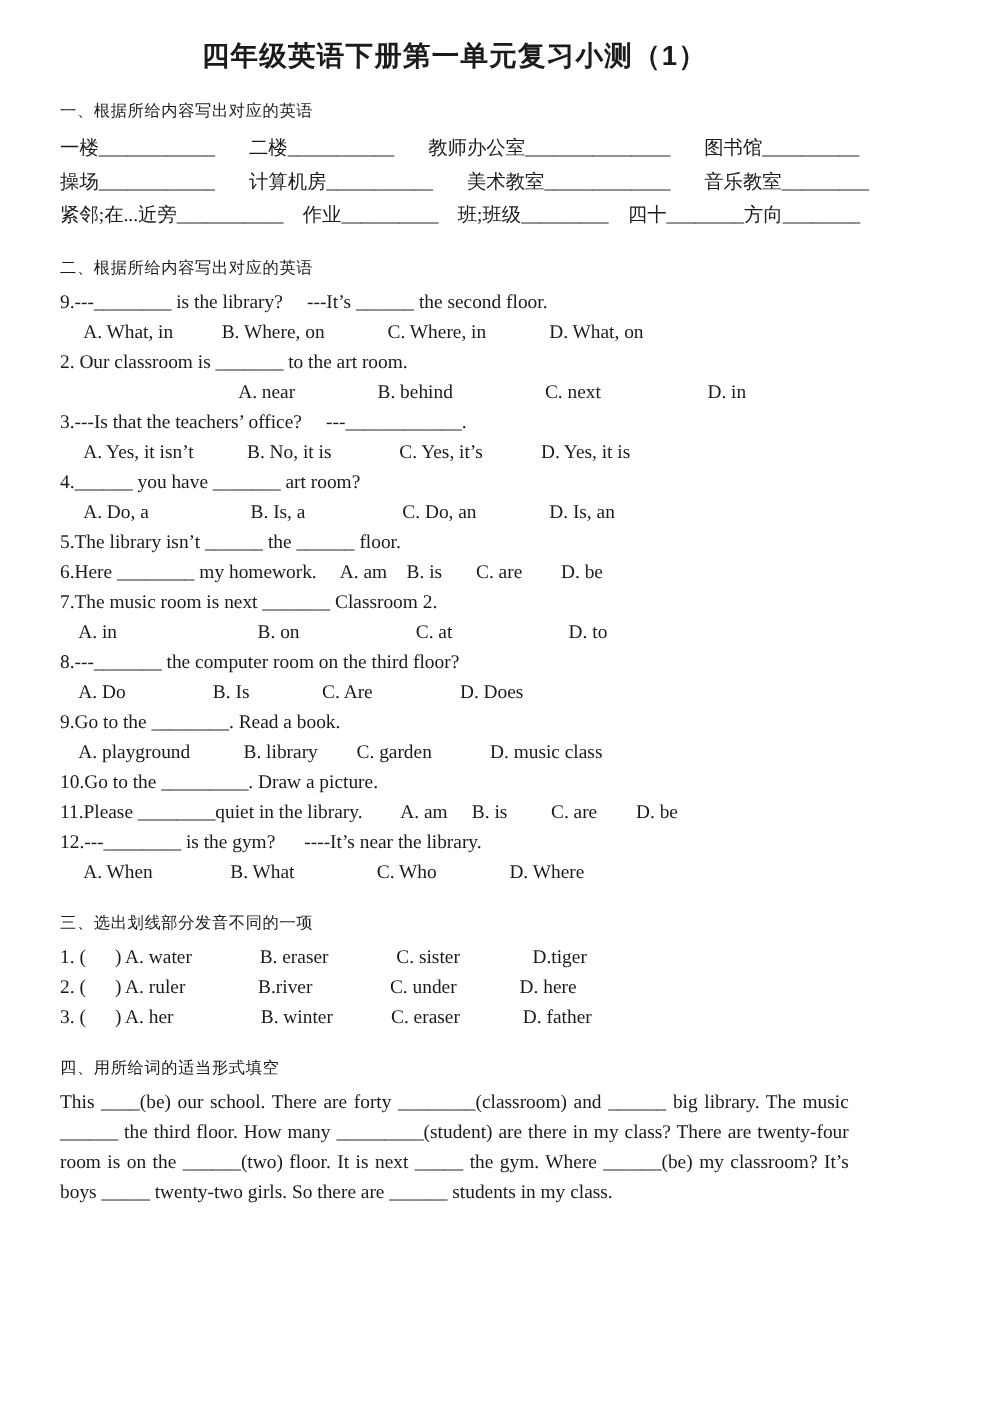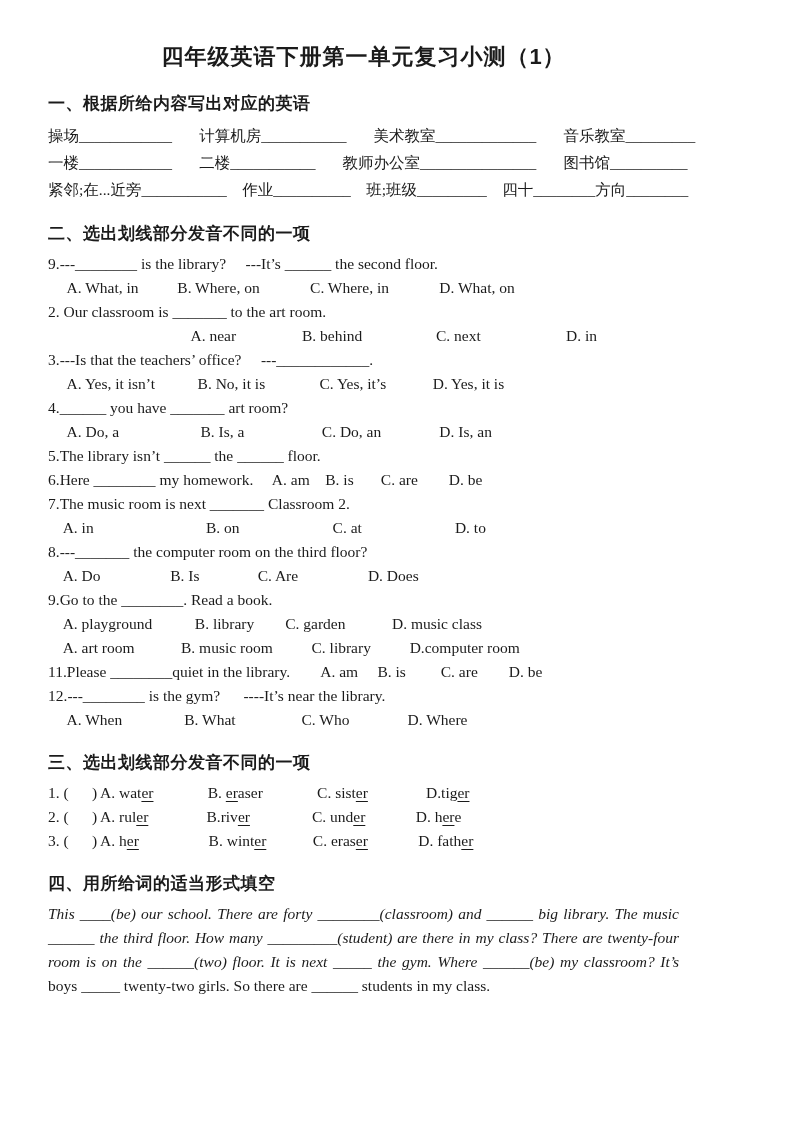"四年级英语下册第一单元复习小测（1）" .page { padding: 36px 48px 0 48px -> 24px 48px 0 48px }
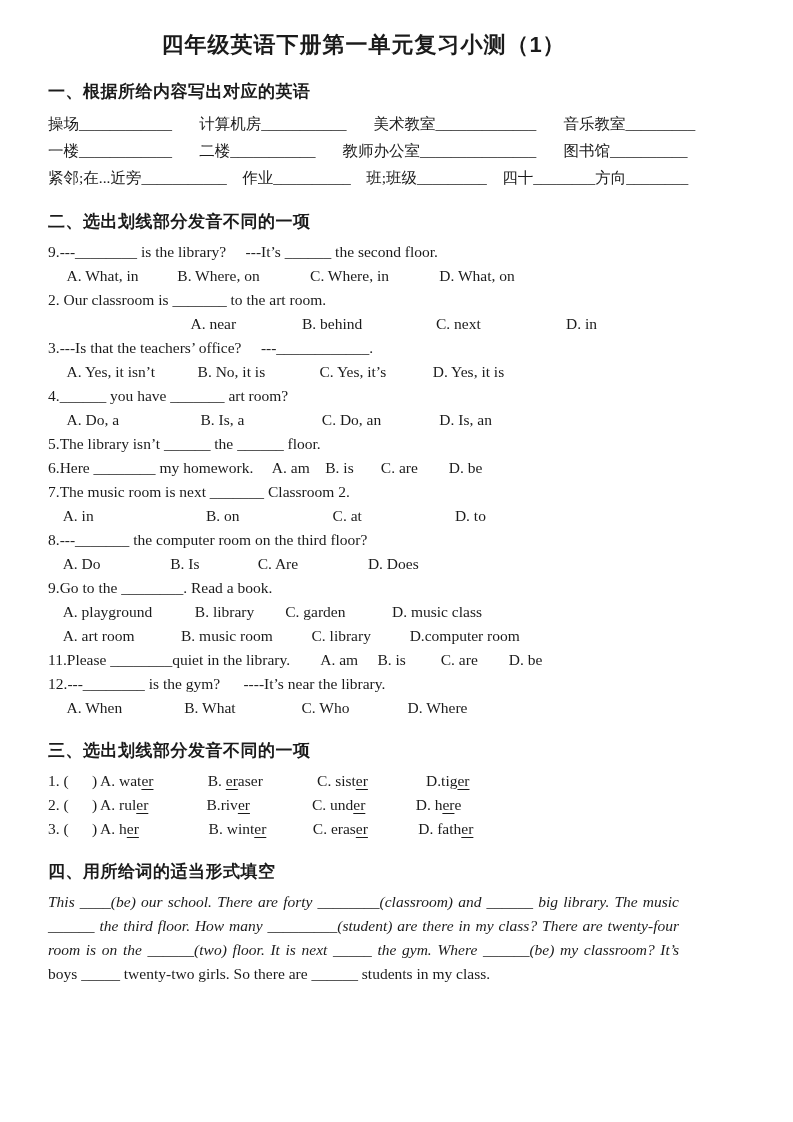"一、根据所给内容写出对应的英语" .sec-heading { font-size: 17px -> 13px; font-weight: 700 -> 400 }
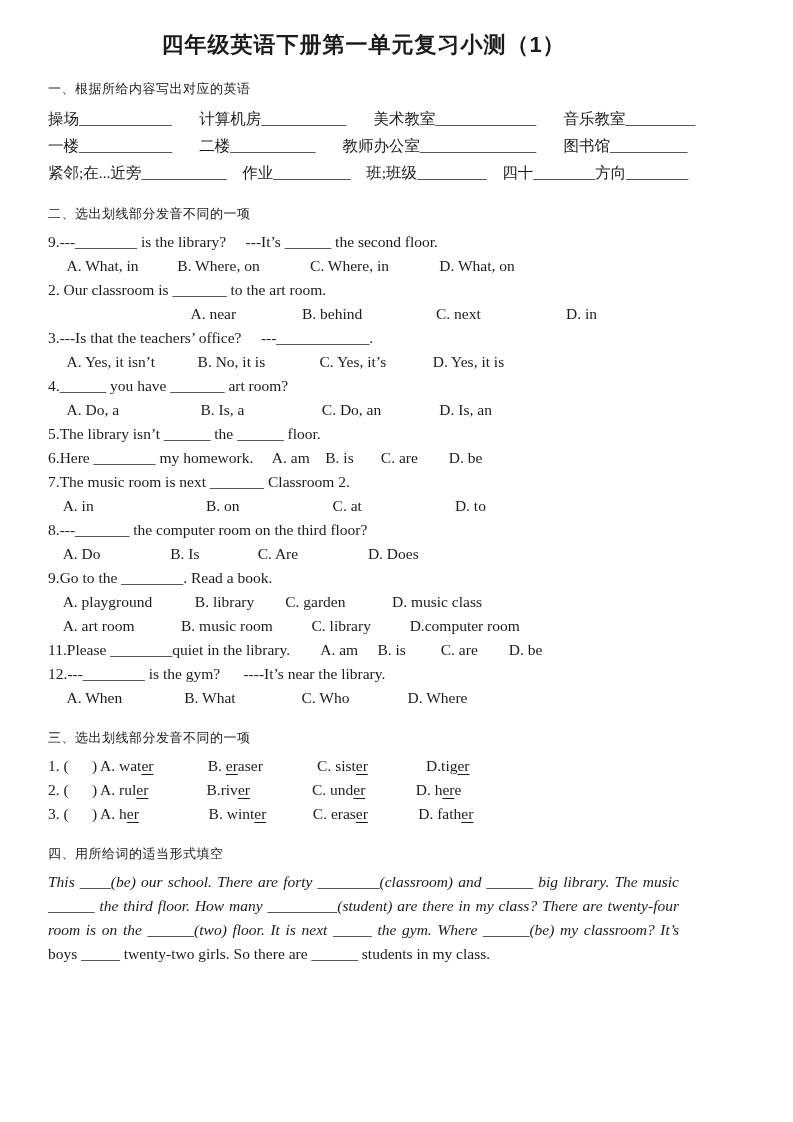"操场____________ 计算机房___________" div.ln { order: before "一楼____________ 二楼___________" -> after "一楼____________ 二楼___________" }
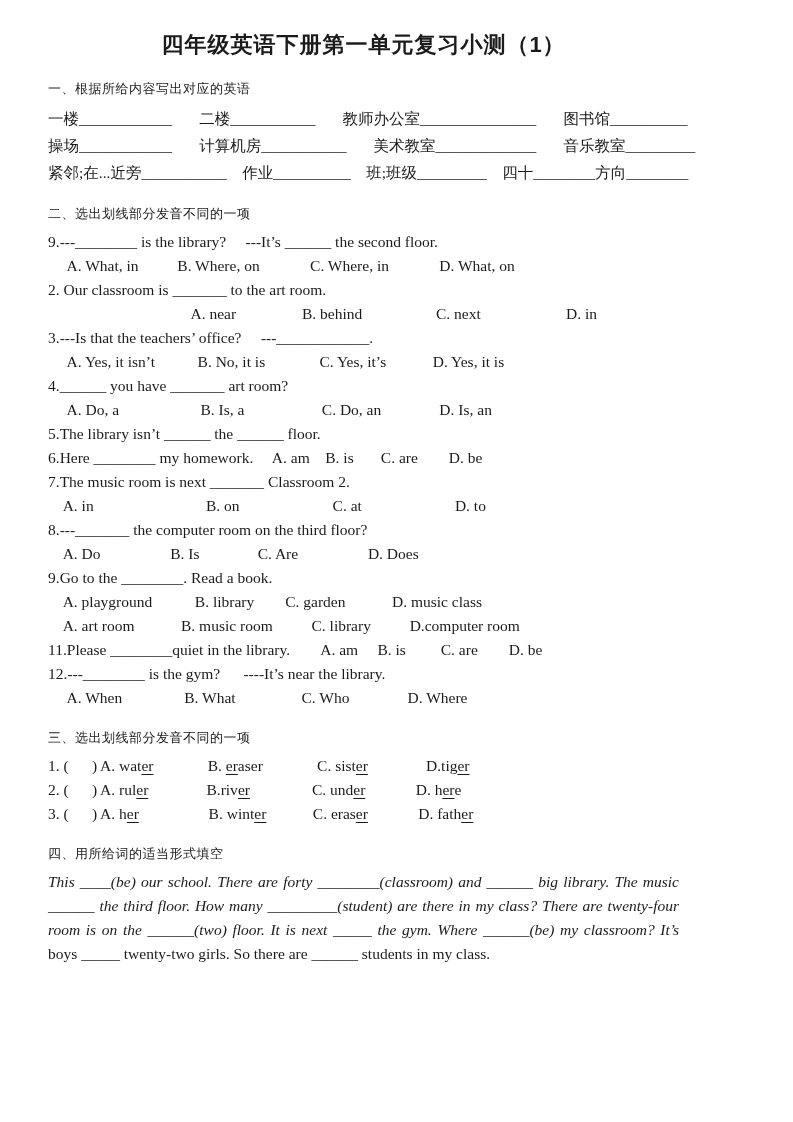"二、选出划线部分发音不同的一项" div.sec-heading { text: 选出划线部分发音不同的一项 -> 根据所给内容写出对应的英语 }
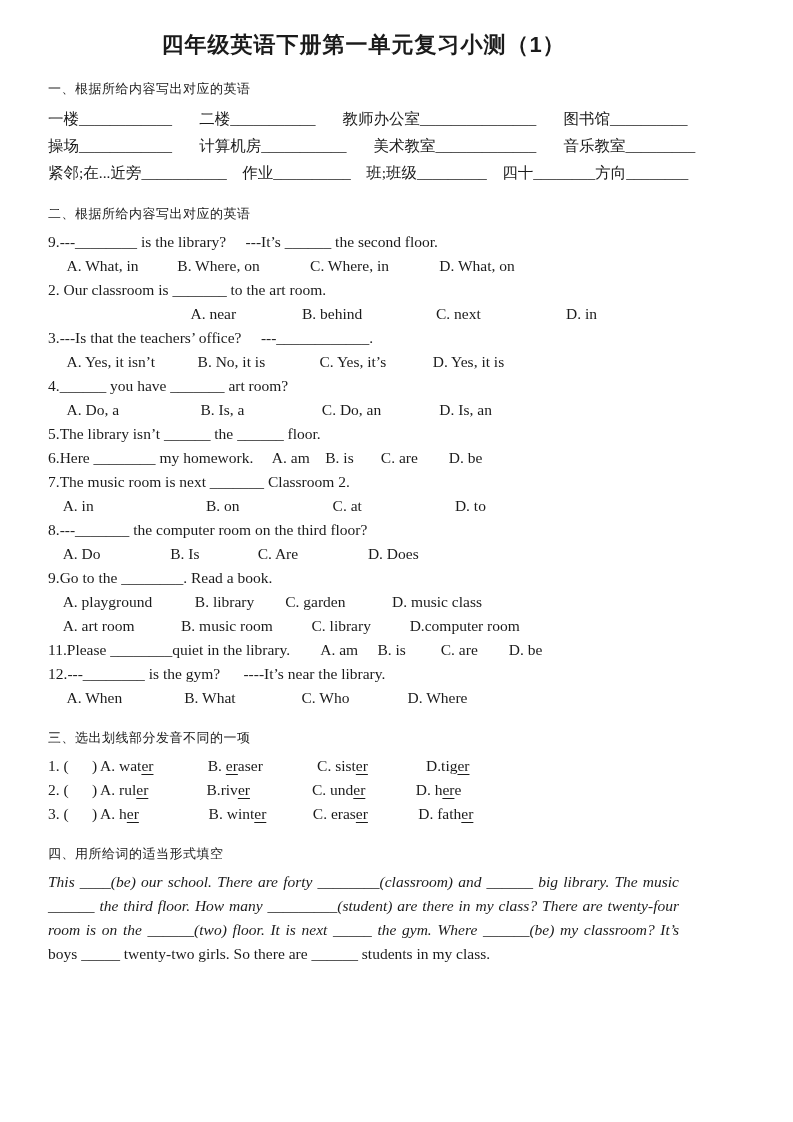"10.Go to the _________. Draw" div.ln { html: none -> <div>10.Go to the _________. Draw a picture.</div> }
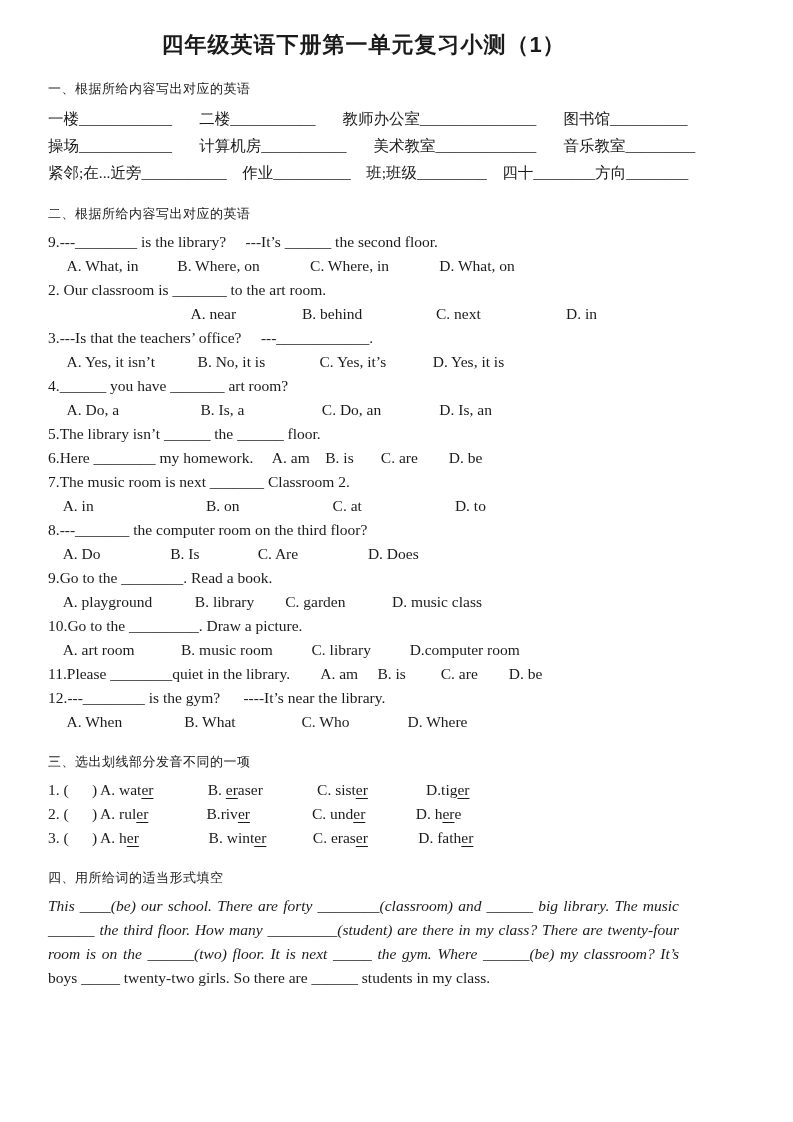"A. art room B. music" div.ln { html: <div> A. art room B. music room C. library D.computer room</div> -> none }
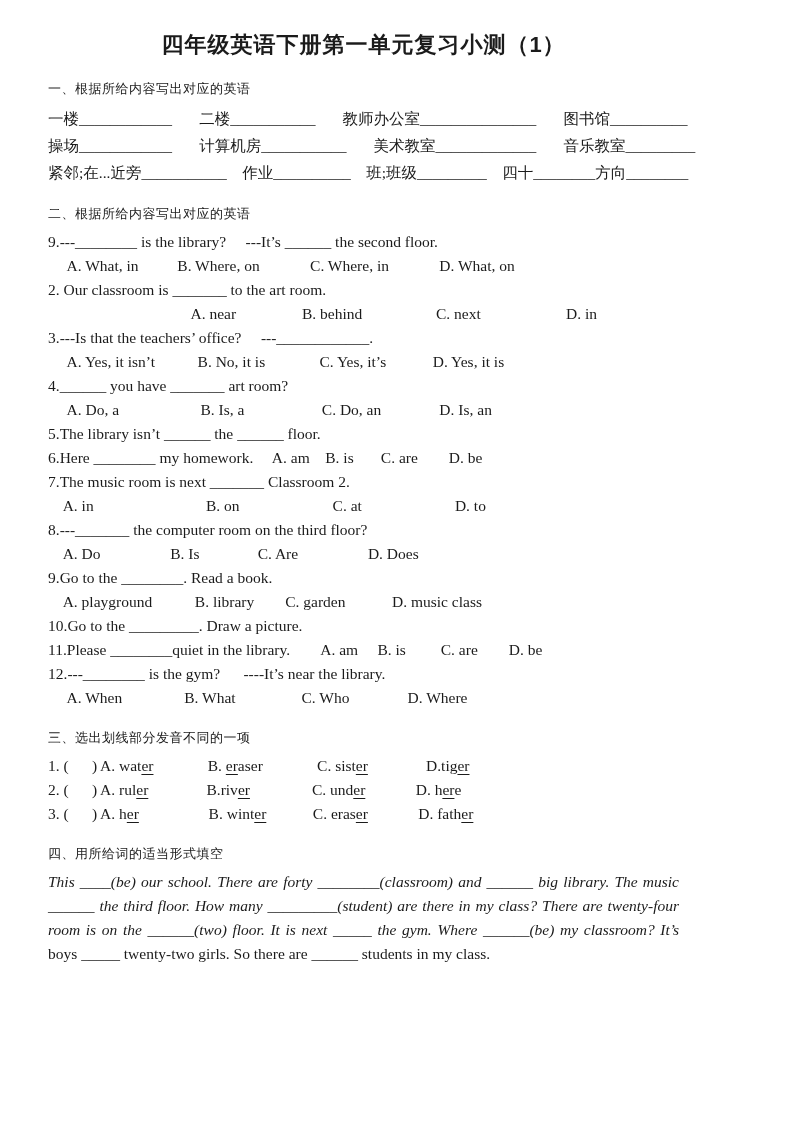"er" .u { text-decoration: underline -> none }
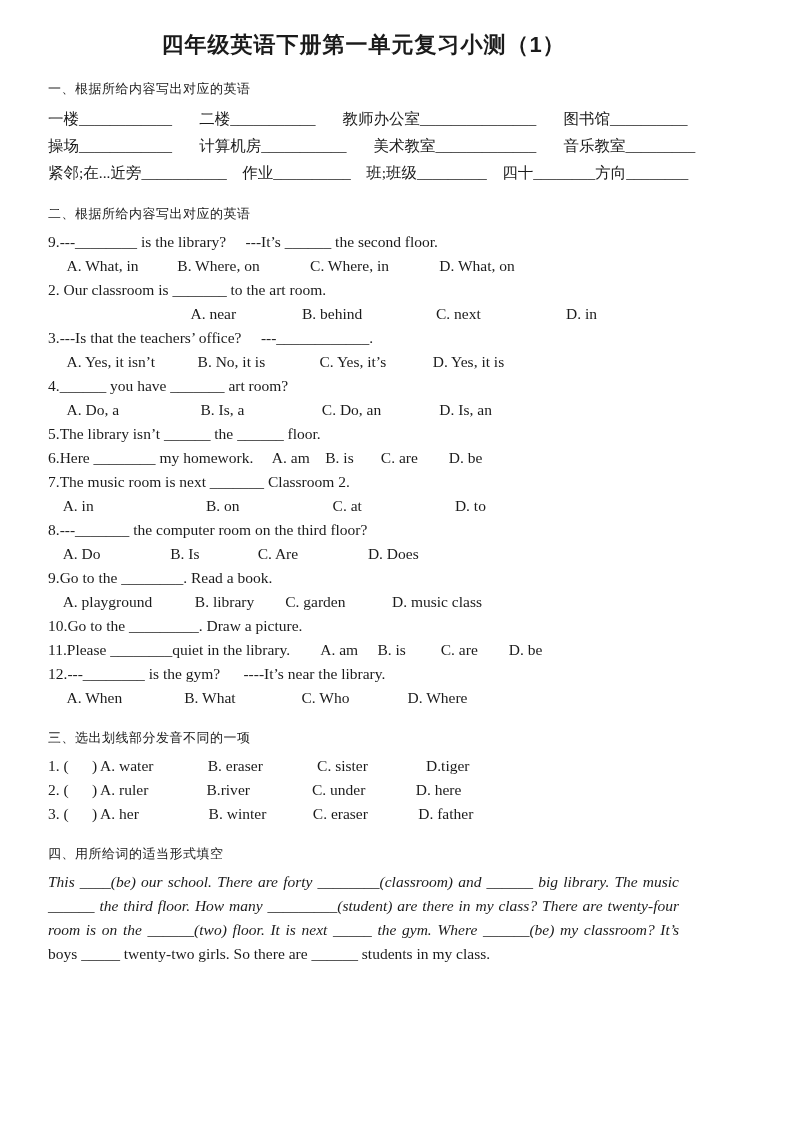"This ____(be) our school. There" .cloze-ln { font-style: italic -> none }
